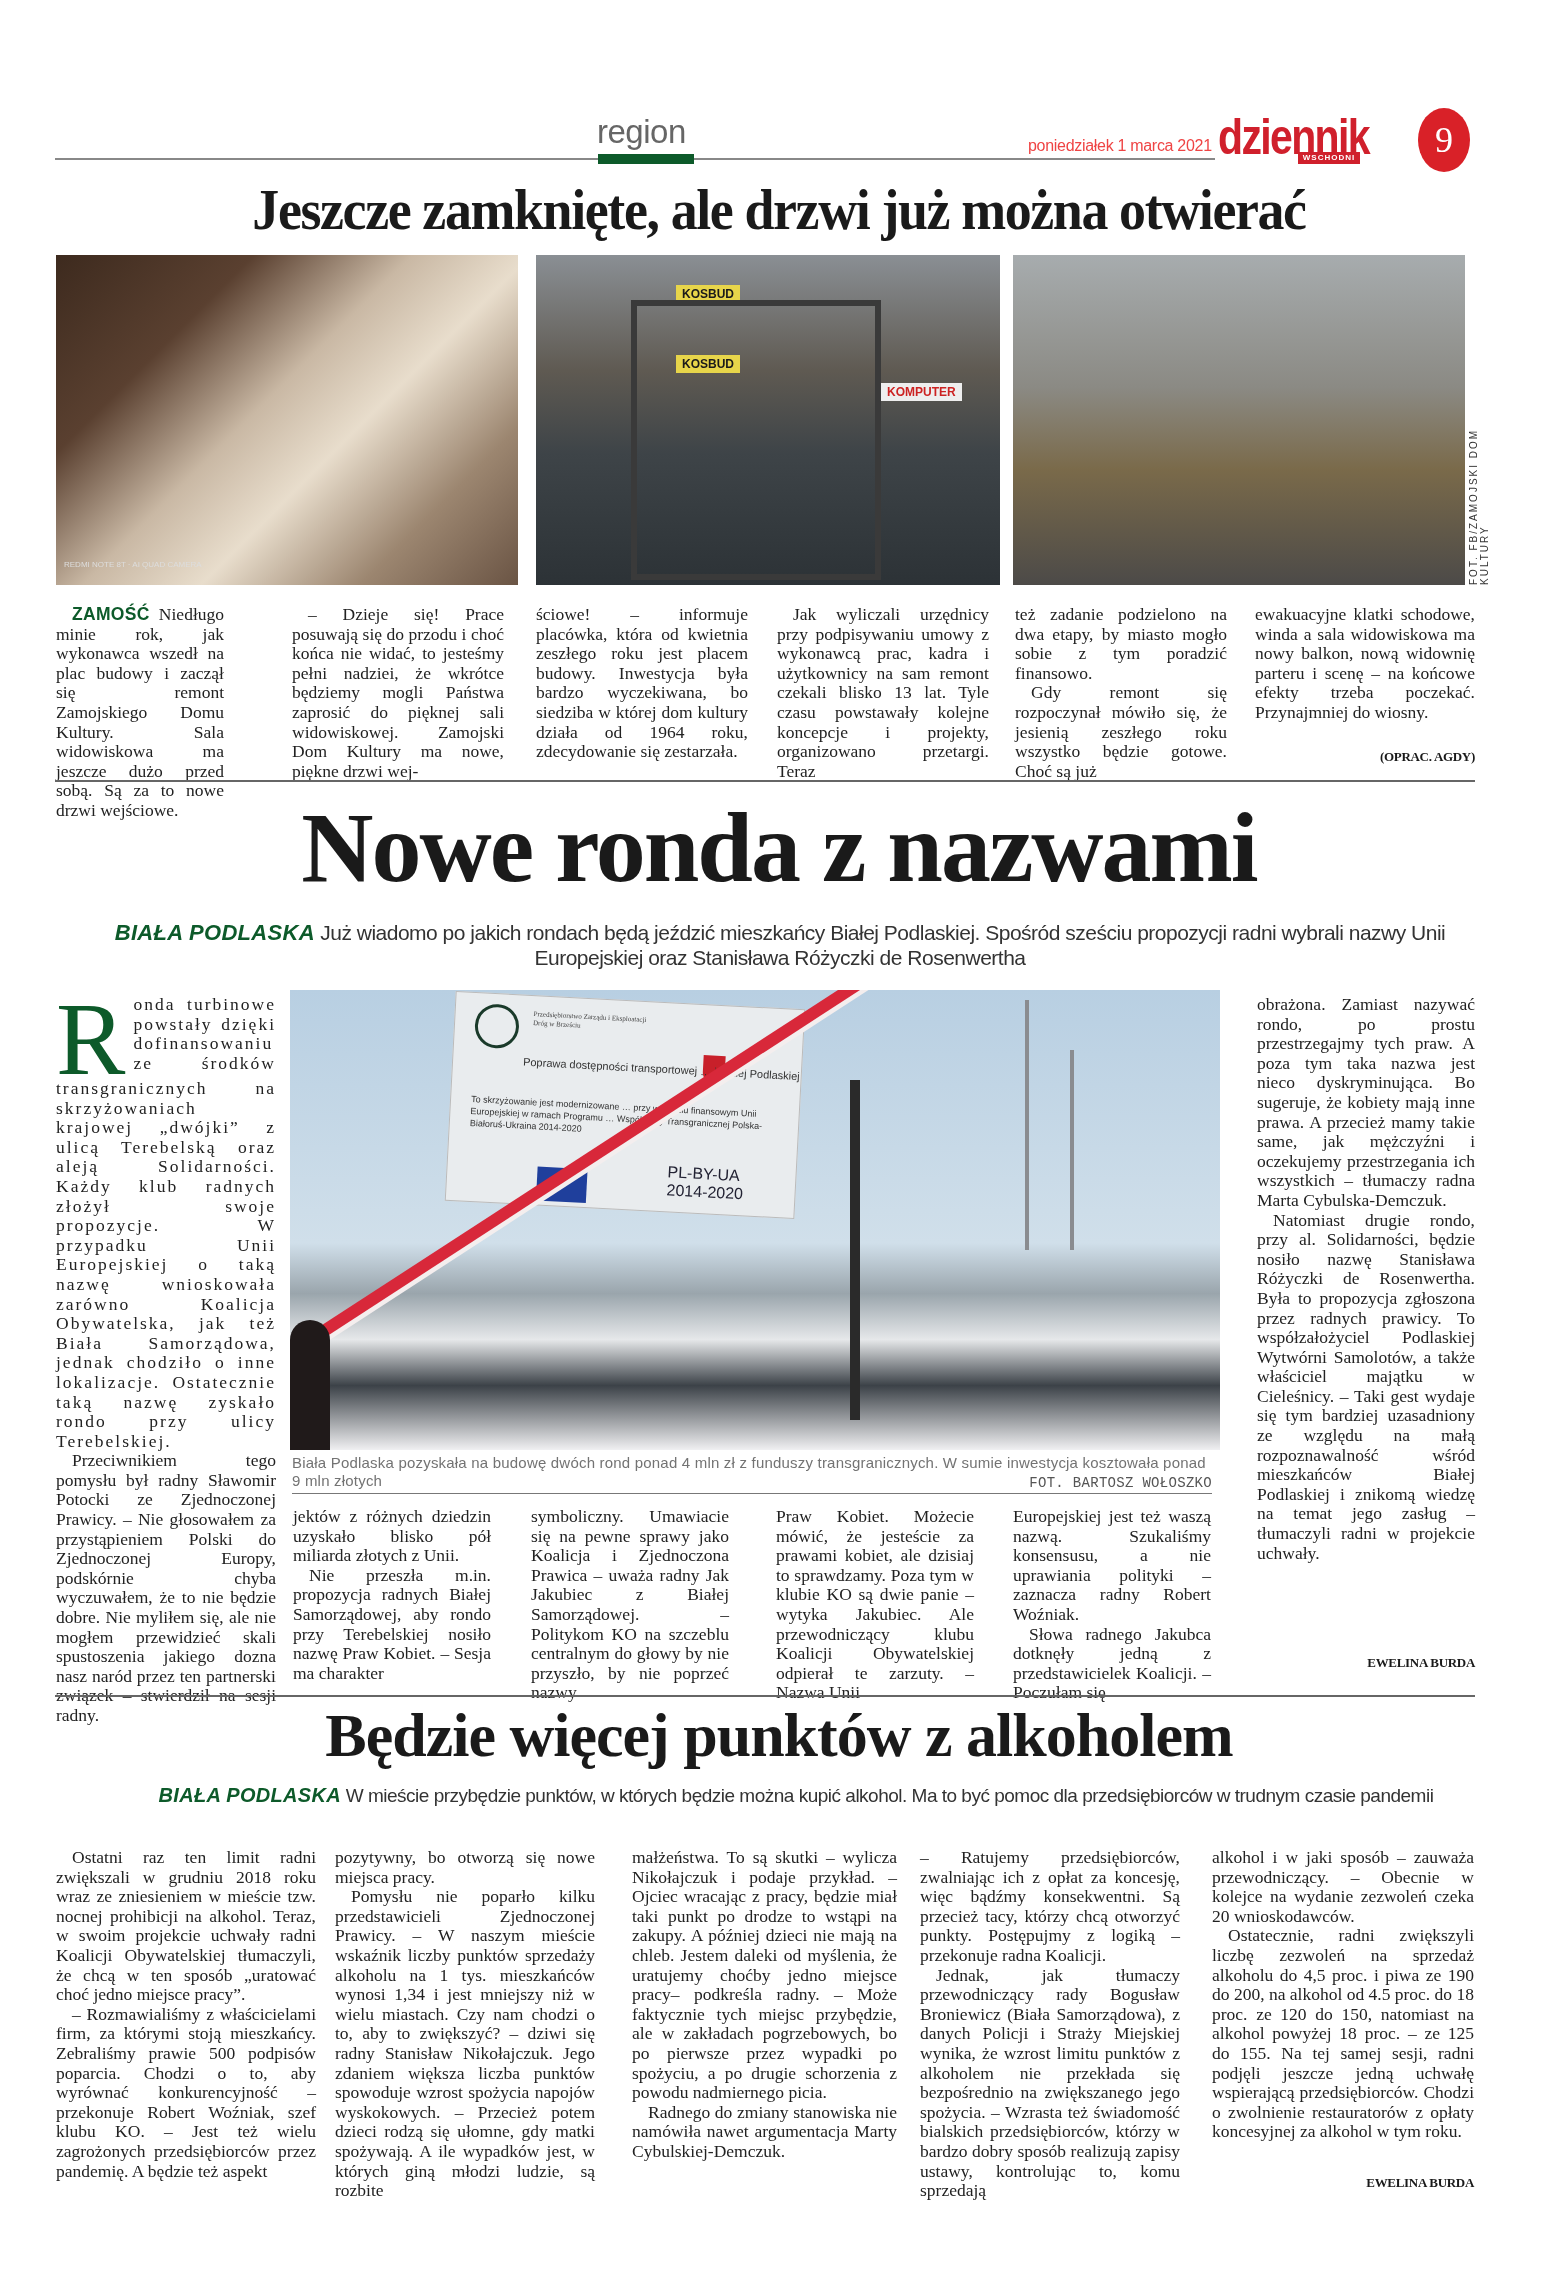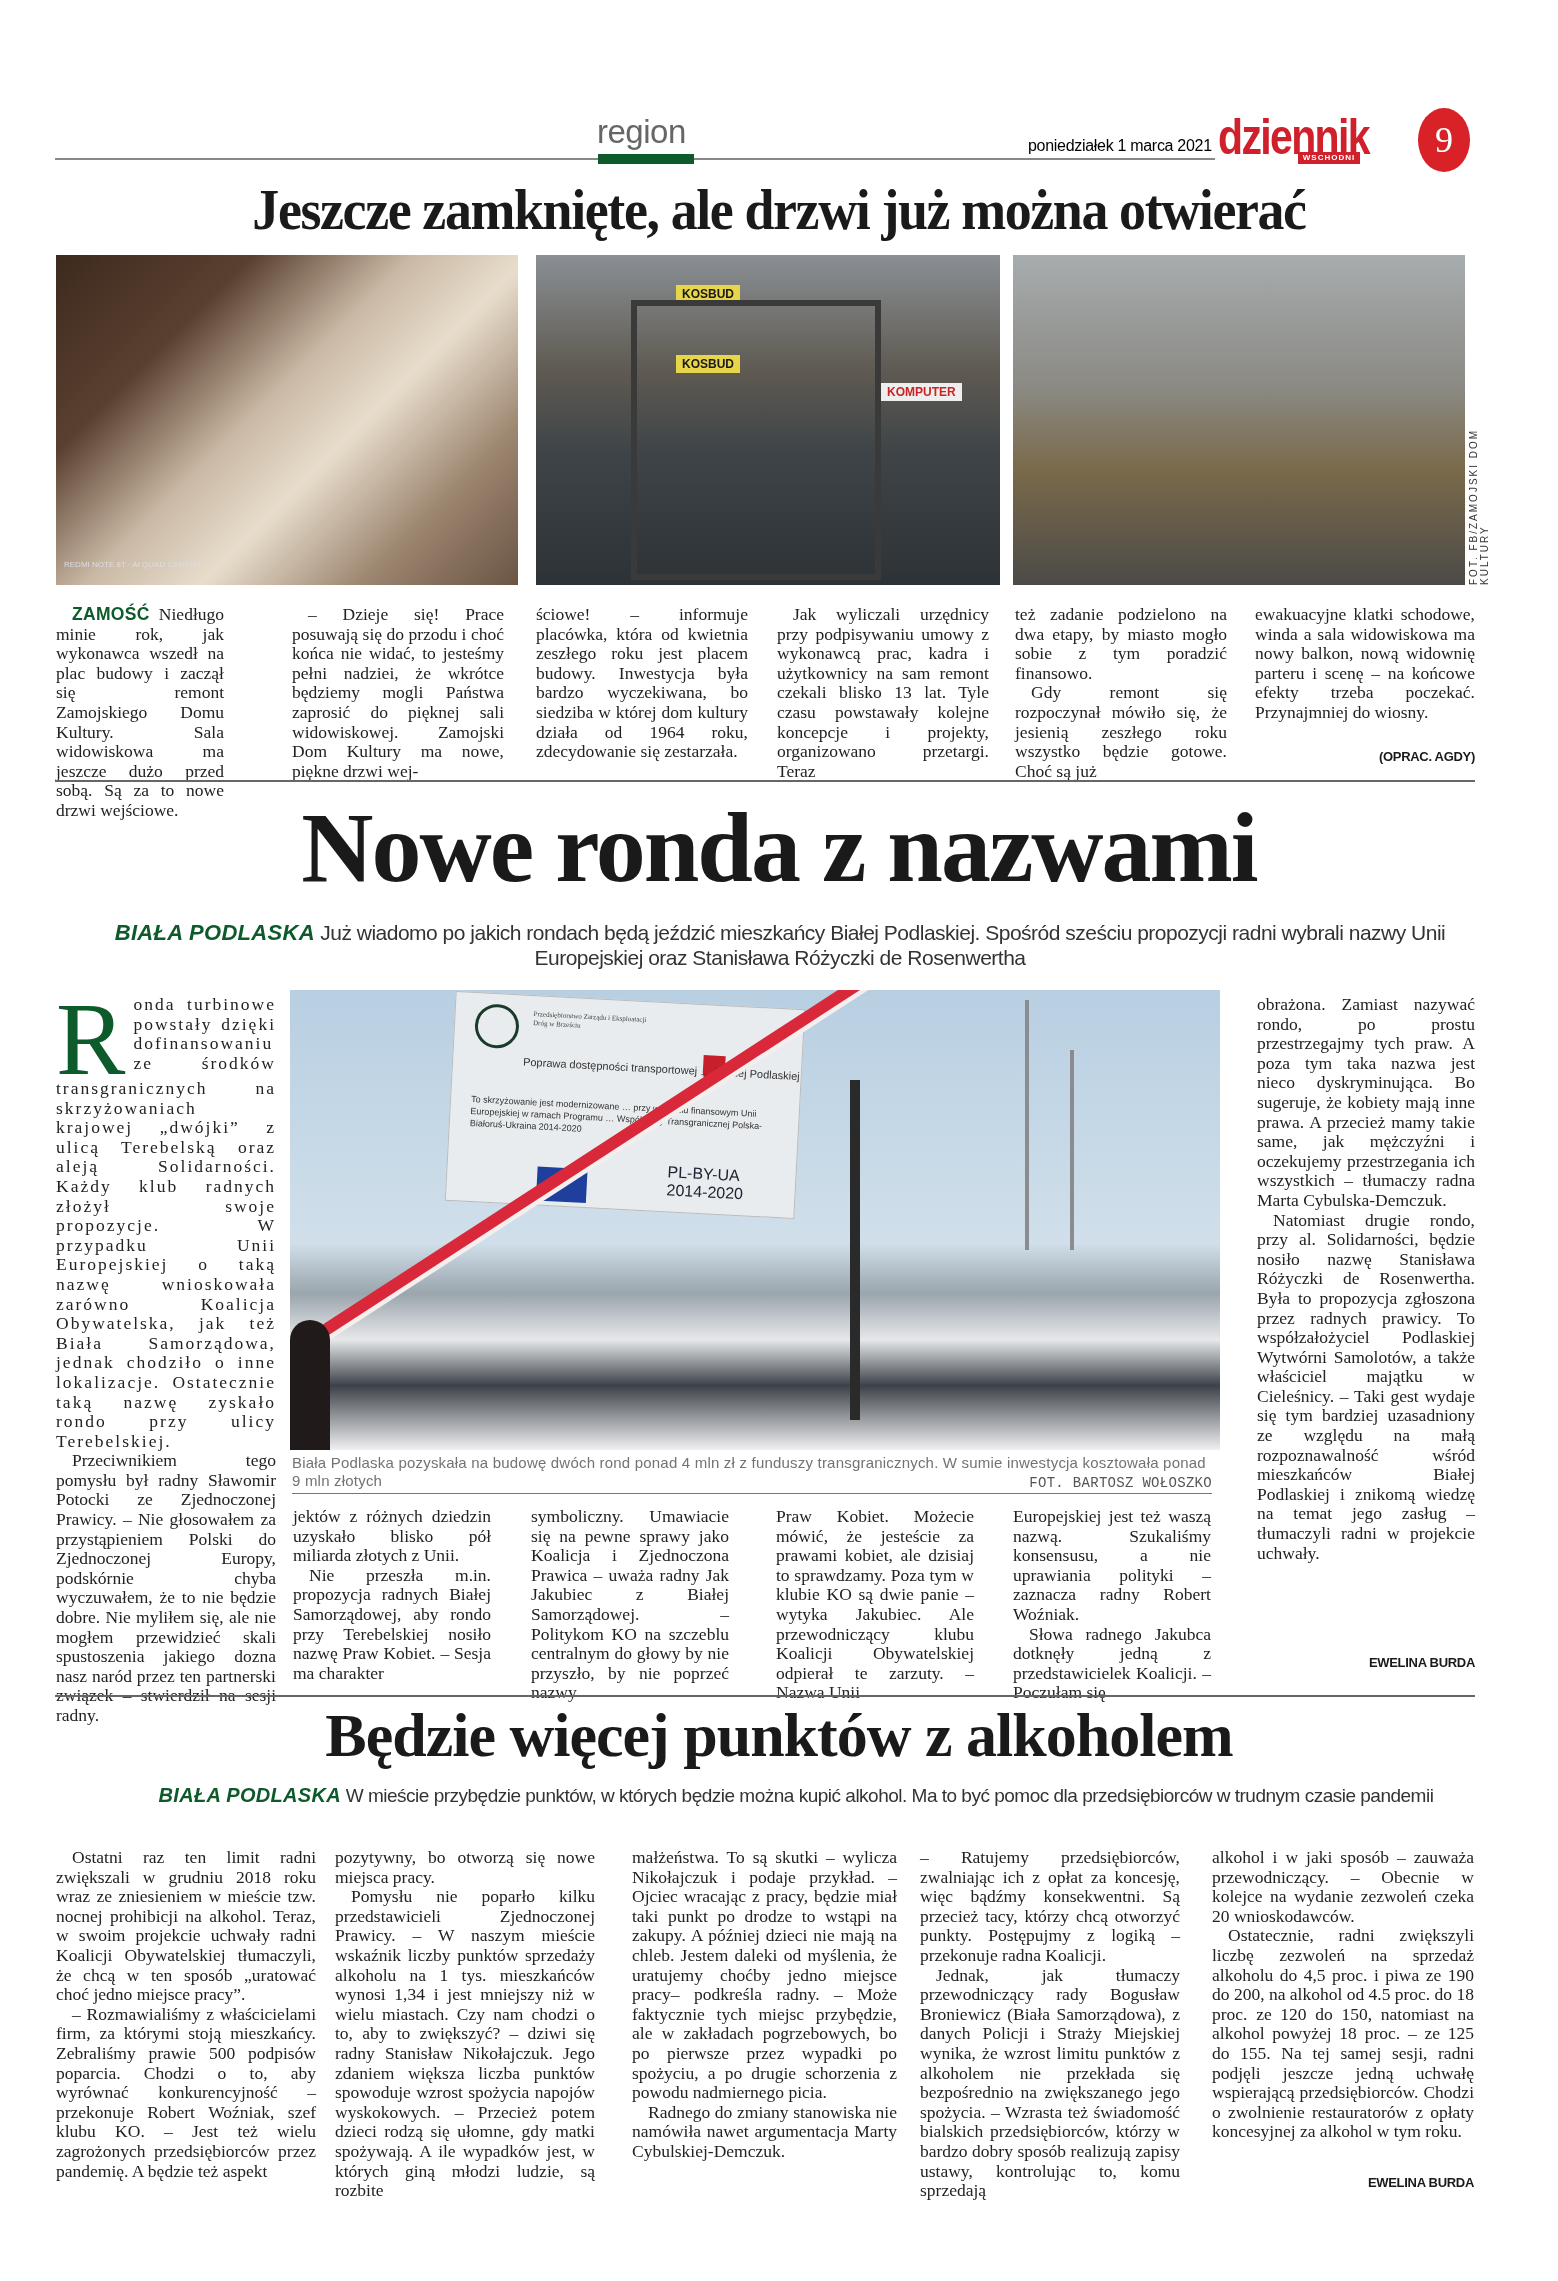"poniedziałek 1 marca 2021" .date { color: #000000 -> #ef4444 }
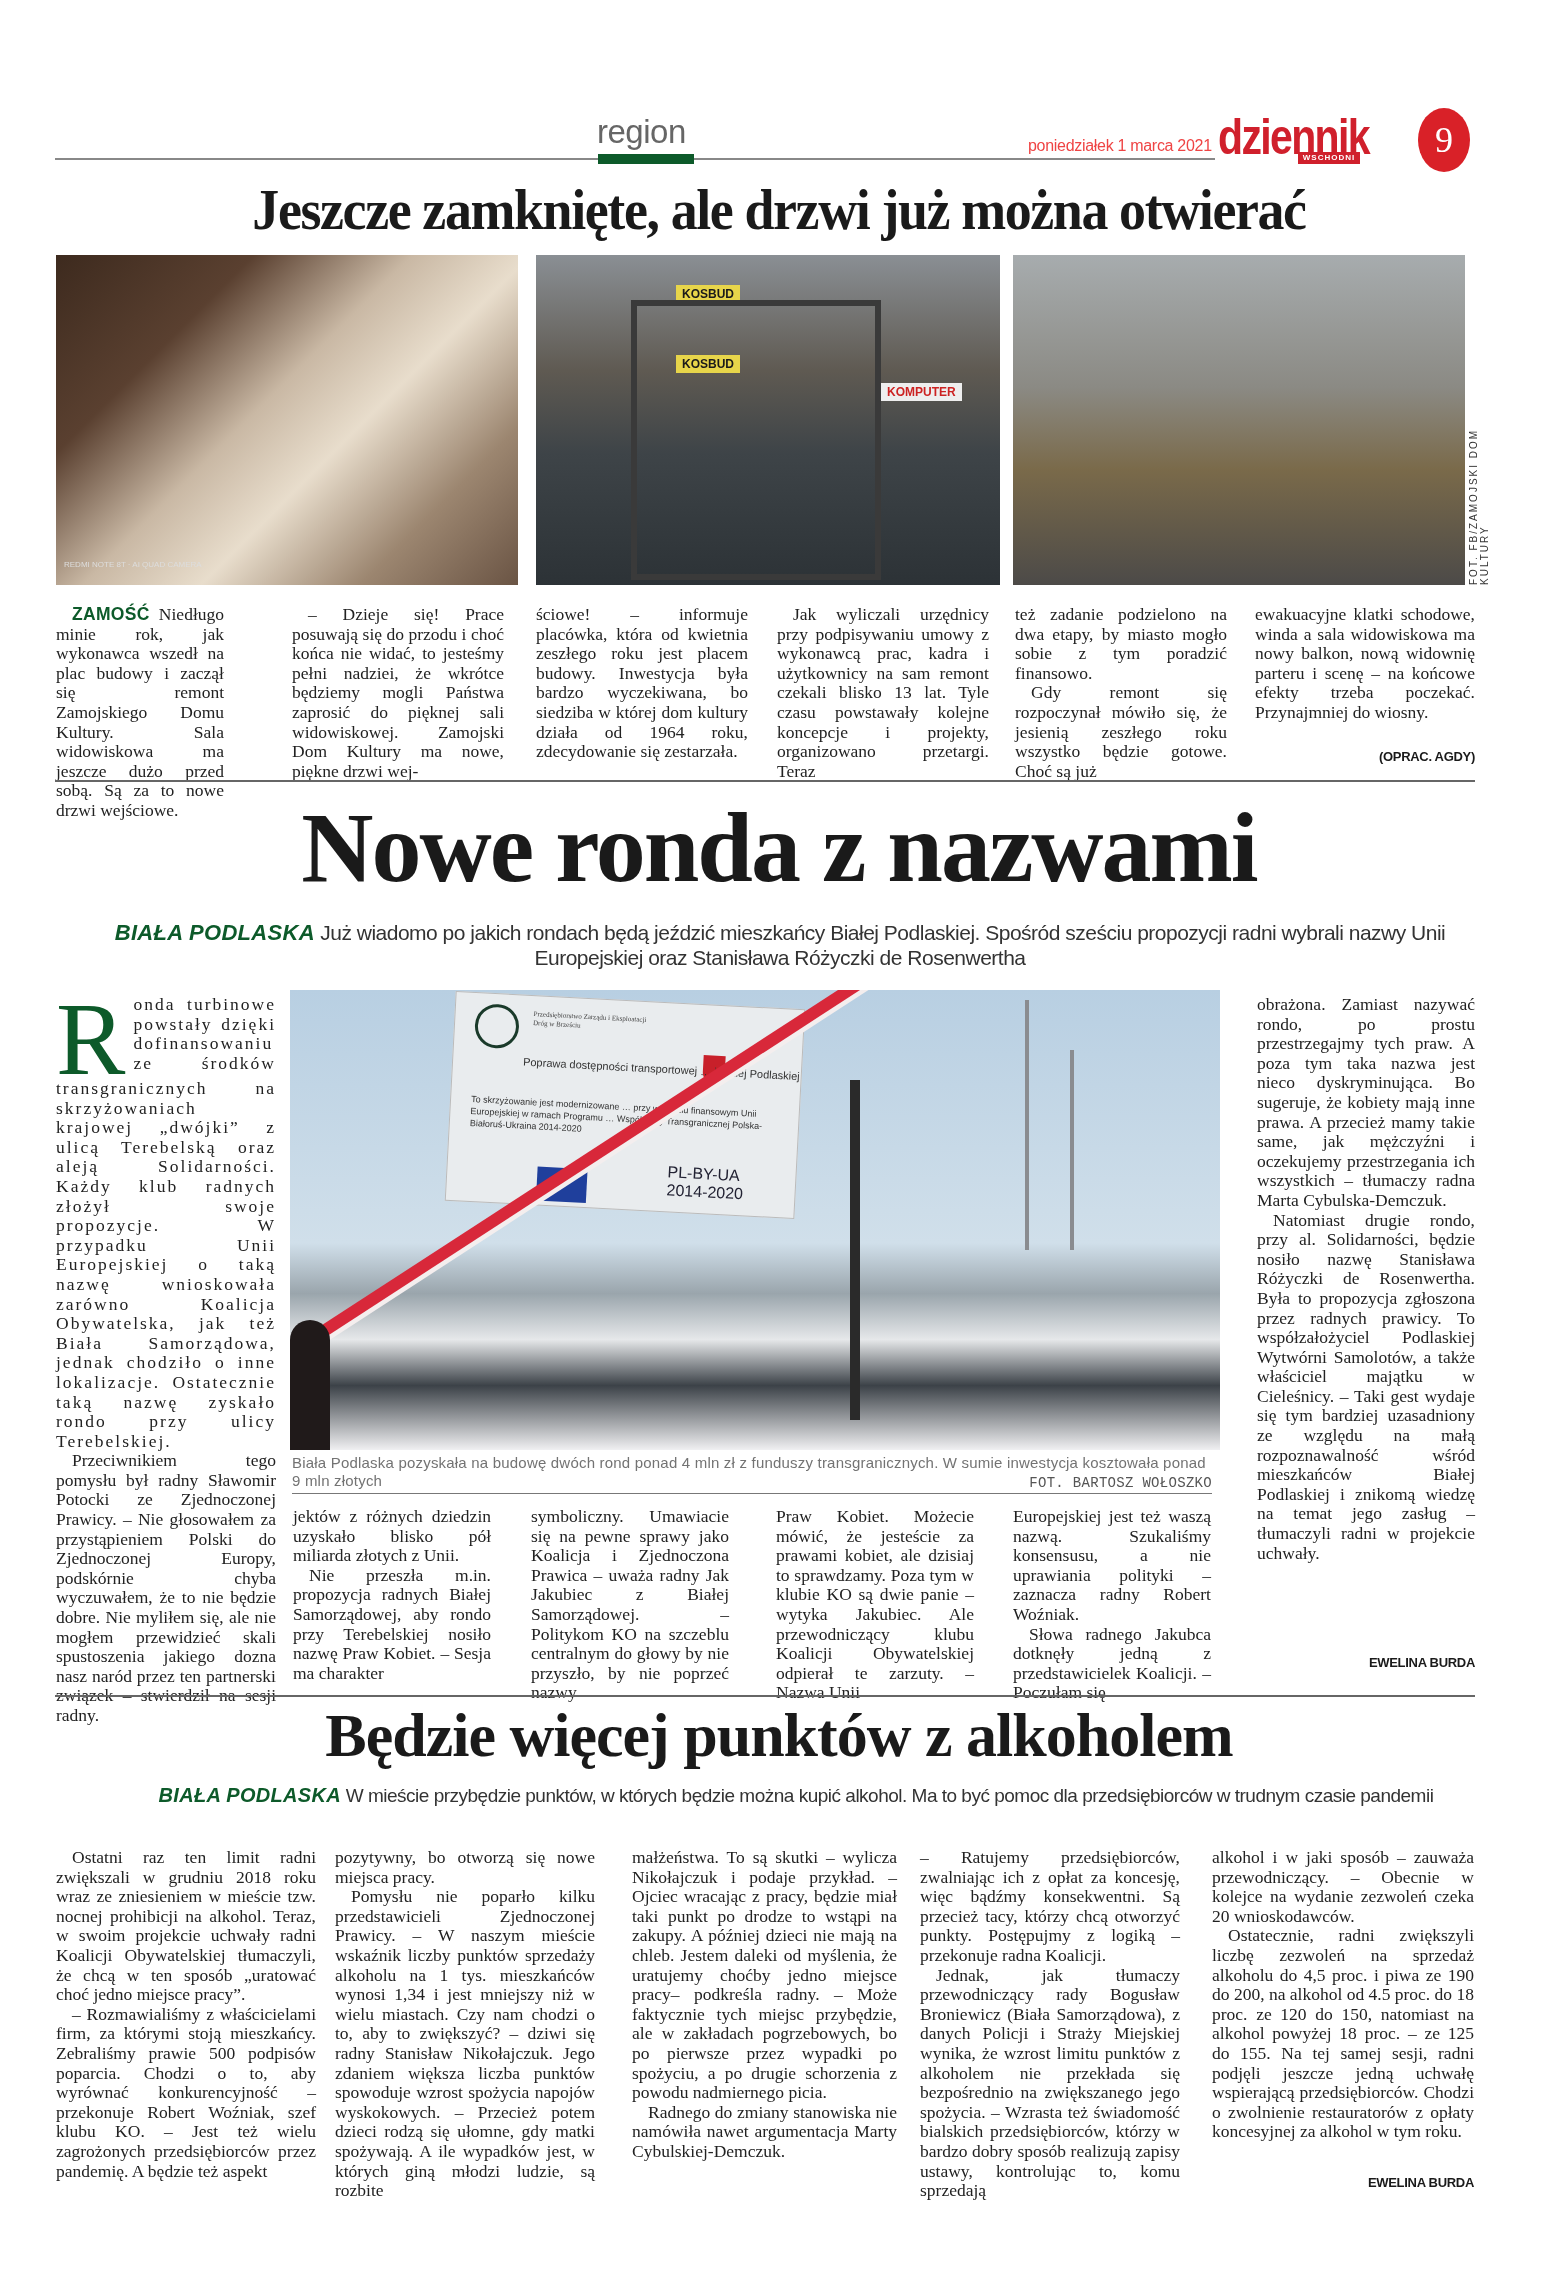"(OPRAC. AGDY)" .byline { font-family: Liberation Sans, sans-serif -> Liberation Serif, serif }
